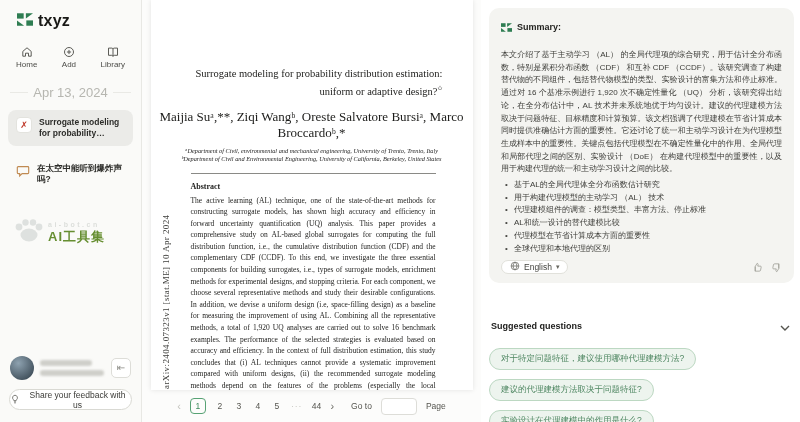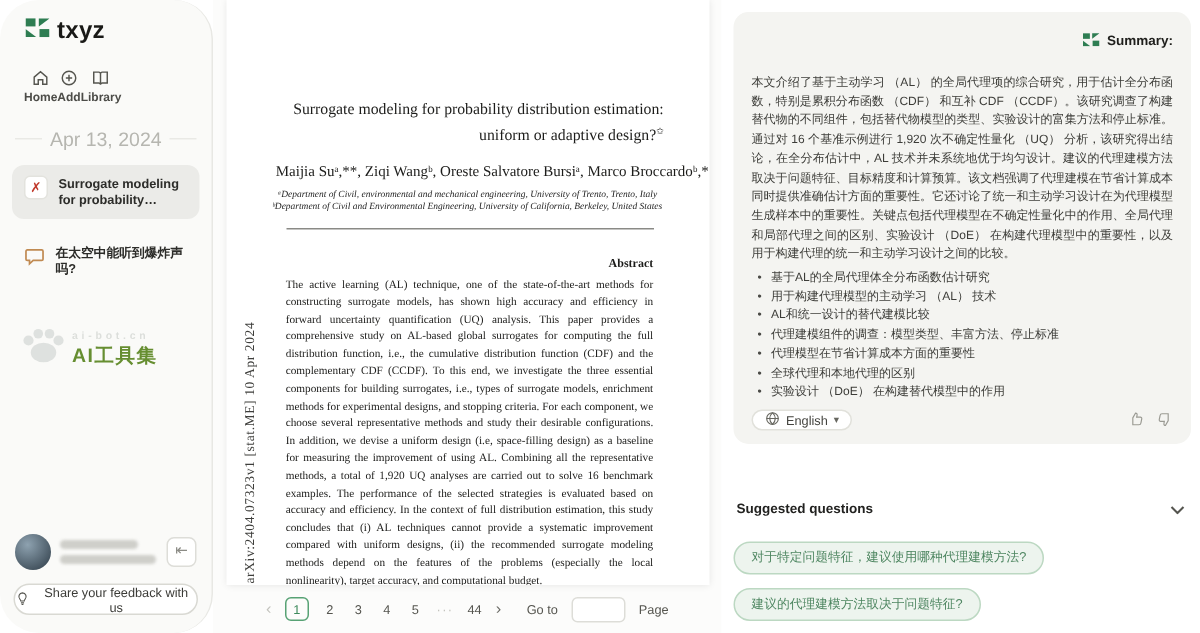"txyz" .sidebar { border-radius: 26px -> none }
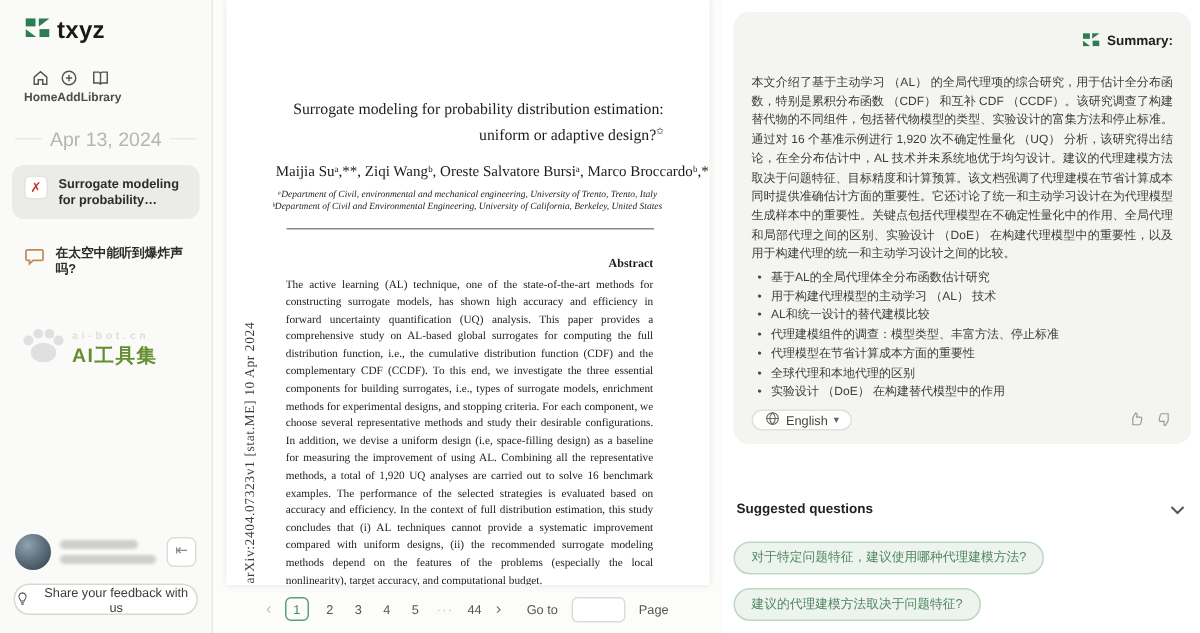"Summary:" .sum-head { justify-content: flex-end -> none }
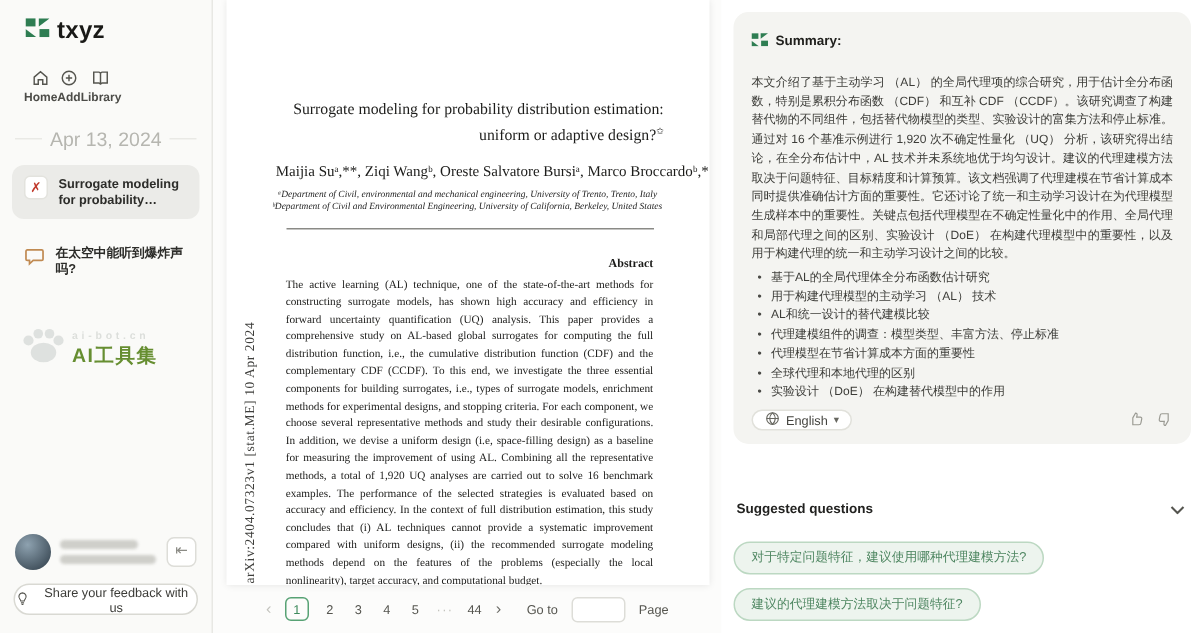"Home" .nav-row { font-weight: bold -> none; justify-content: flex-start -> space-between }
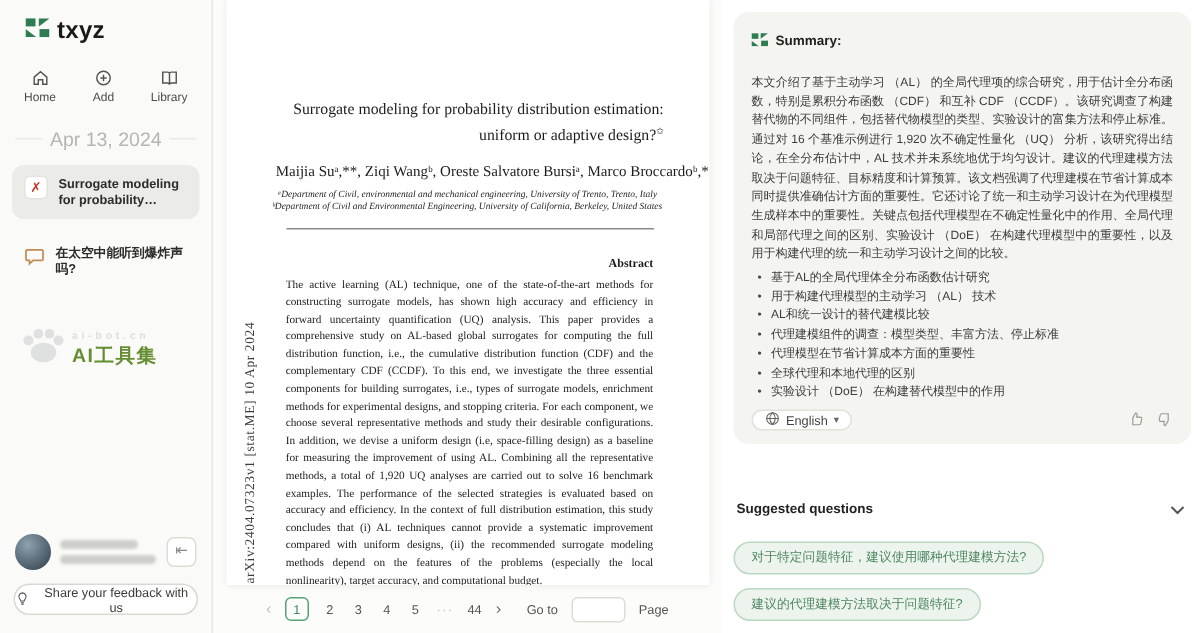"Maijia Suᵃ,**, Ziqi Wangᵇ, Oreste" .p-authors { font-size: 10px -> 13px; text-align: right -> center }
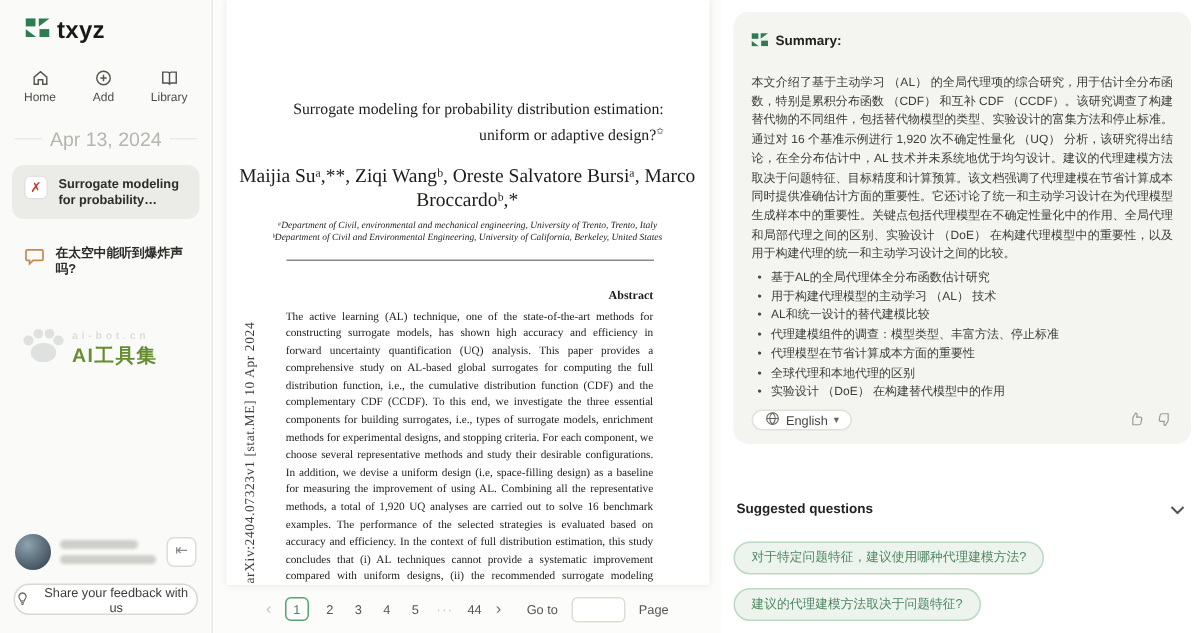"Abstract" .abs-label { margin-top: 18px -> 8px; text-align: right -> none }
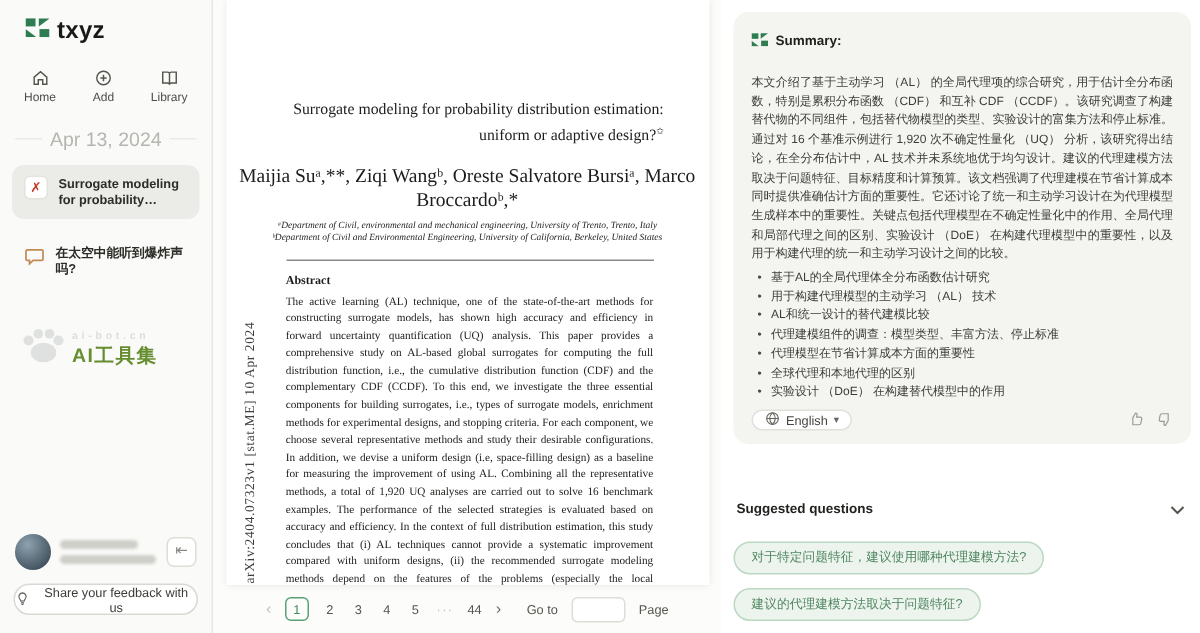"AL和统一设计的替代建模比较" li { order: before "代理建模组件的调查：模型类型、丰富方法、停止标准" -> after "代理建模组件的调查：模型类型、丰富方法、停止标准" }
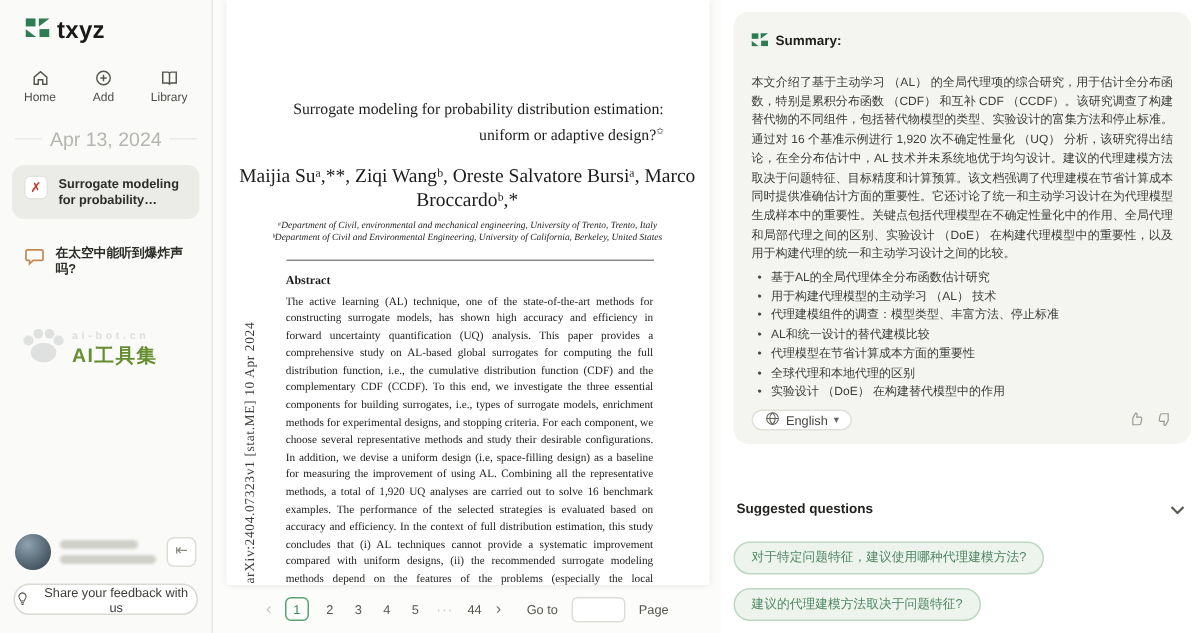"实验设计 （DoE） 在构建替代模型中的作用" li { html: <li>实验设计 （DoE） 在构建替代模型中的作用</li> -> none }
